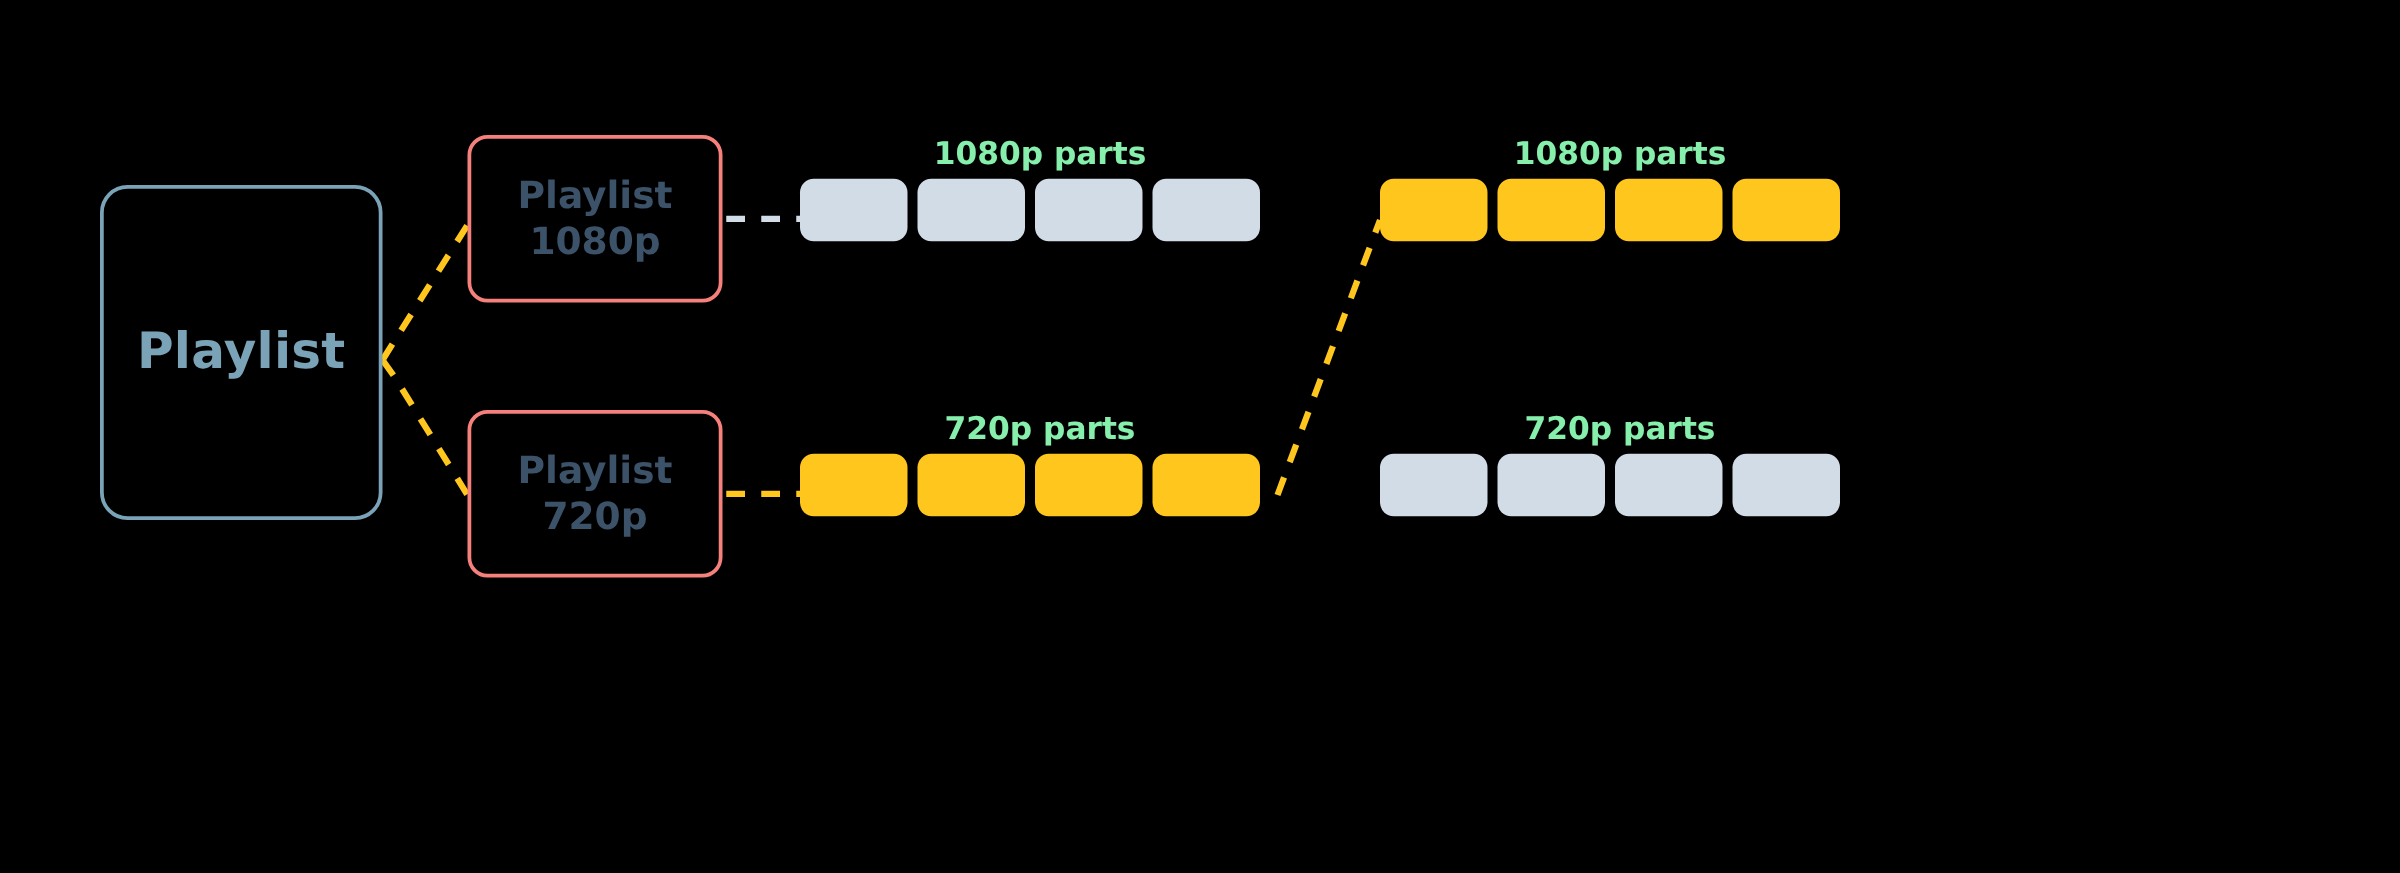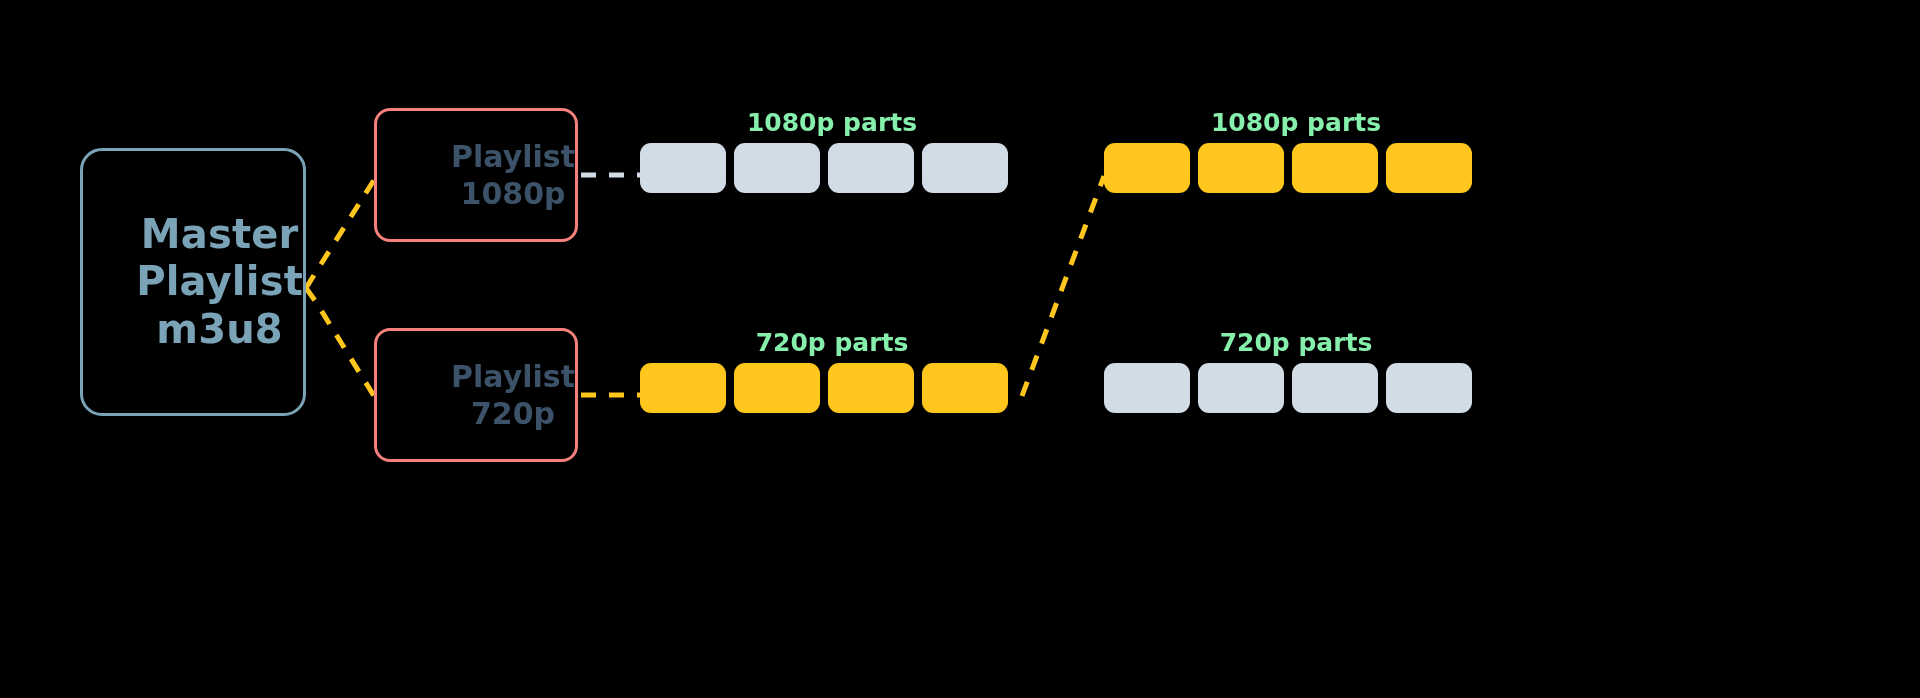"Playlist" .node { justify-content: flex-end -> center }
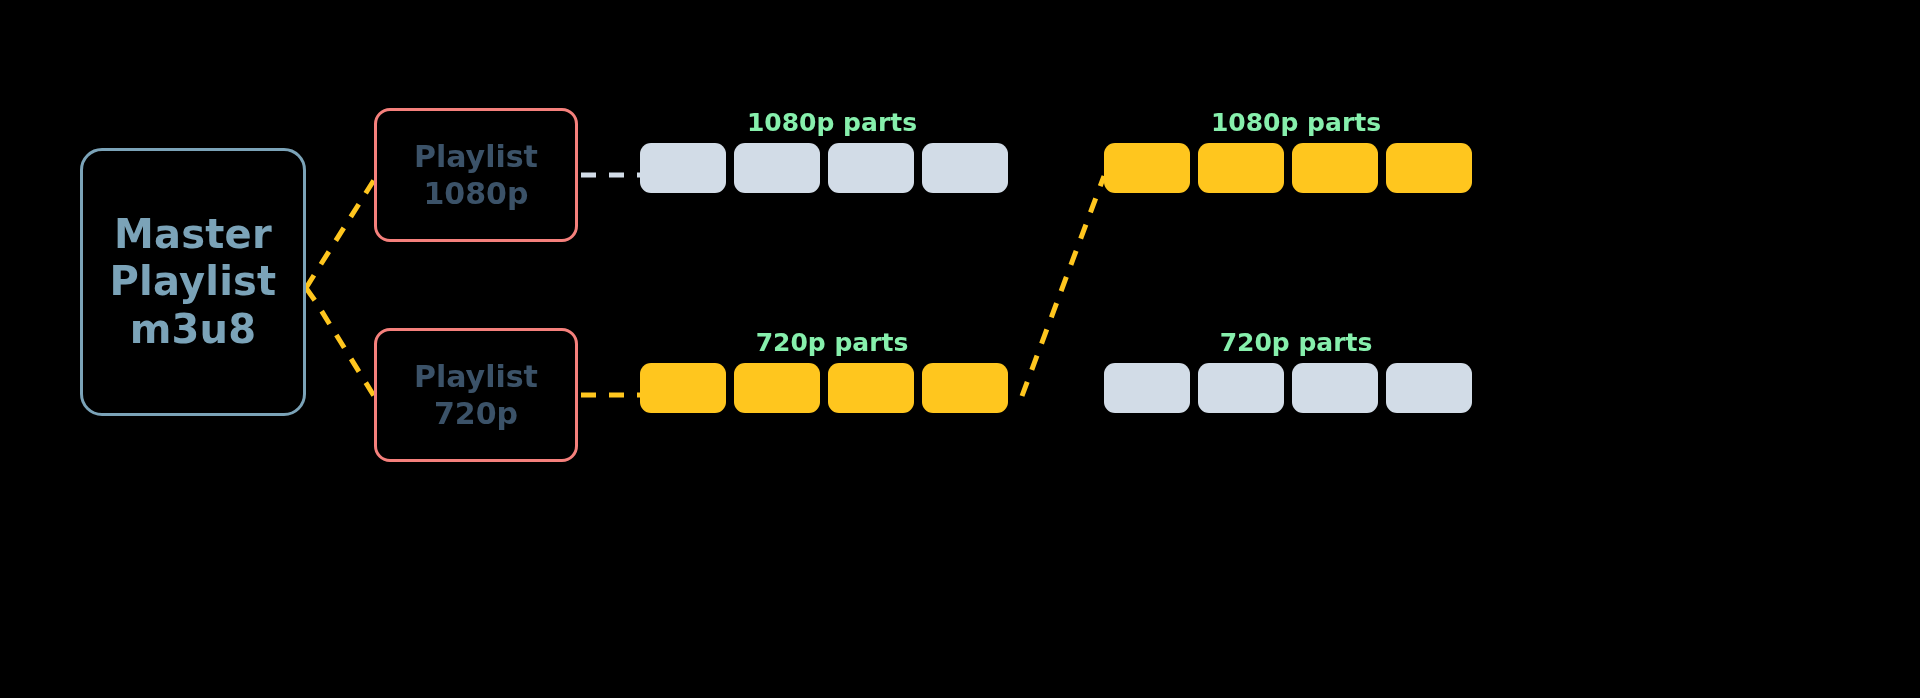"Master" div { html: <div>Master</div> -> none }
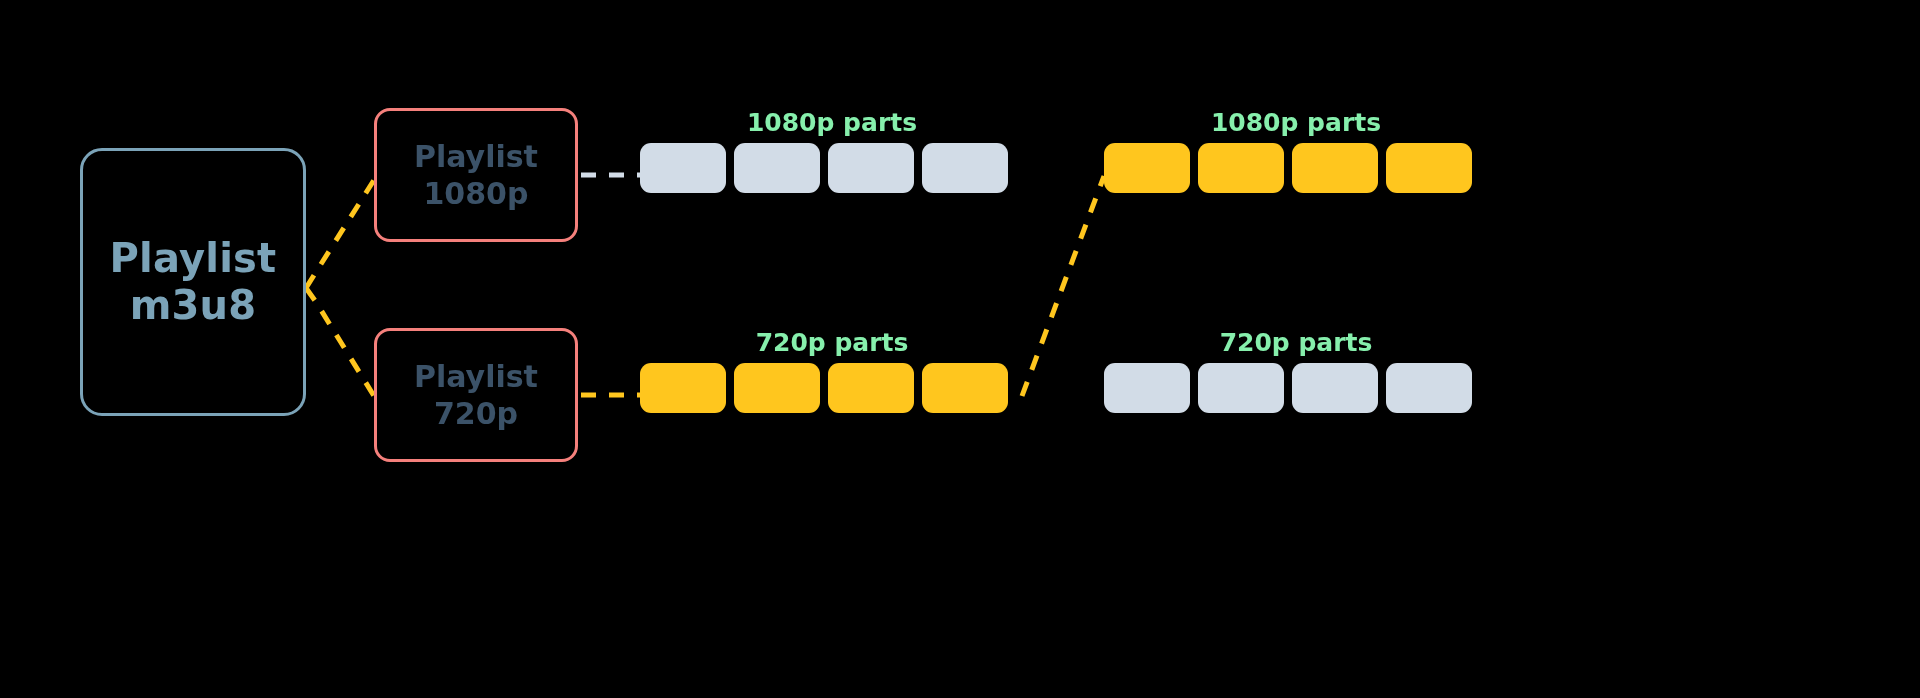"m3u8" div { html: <div>m3u8</div> -> none }
